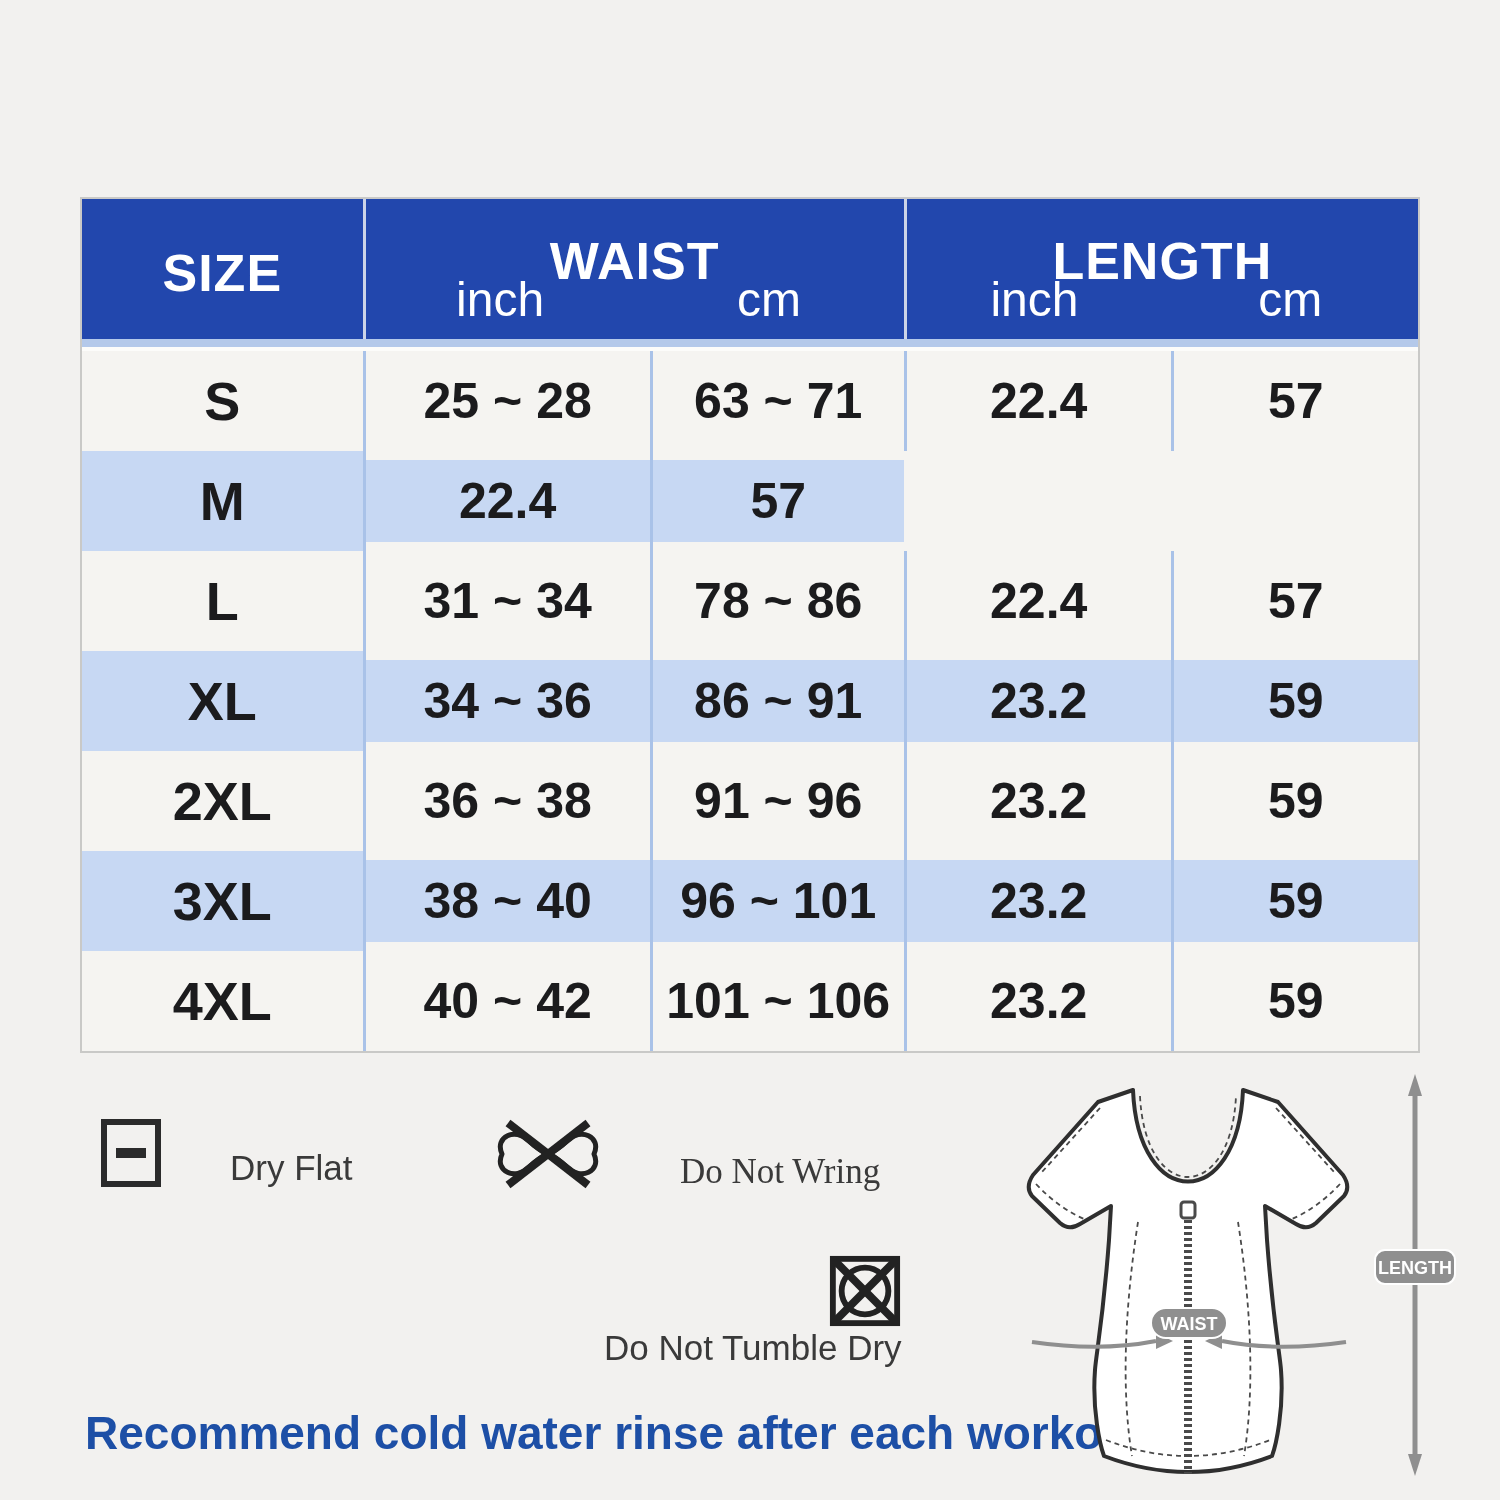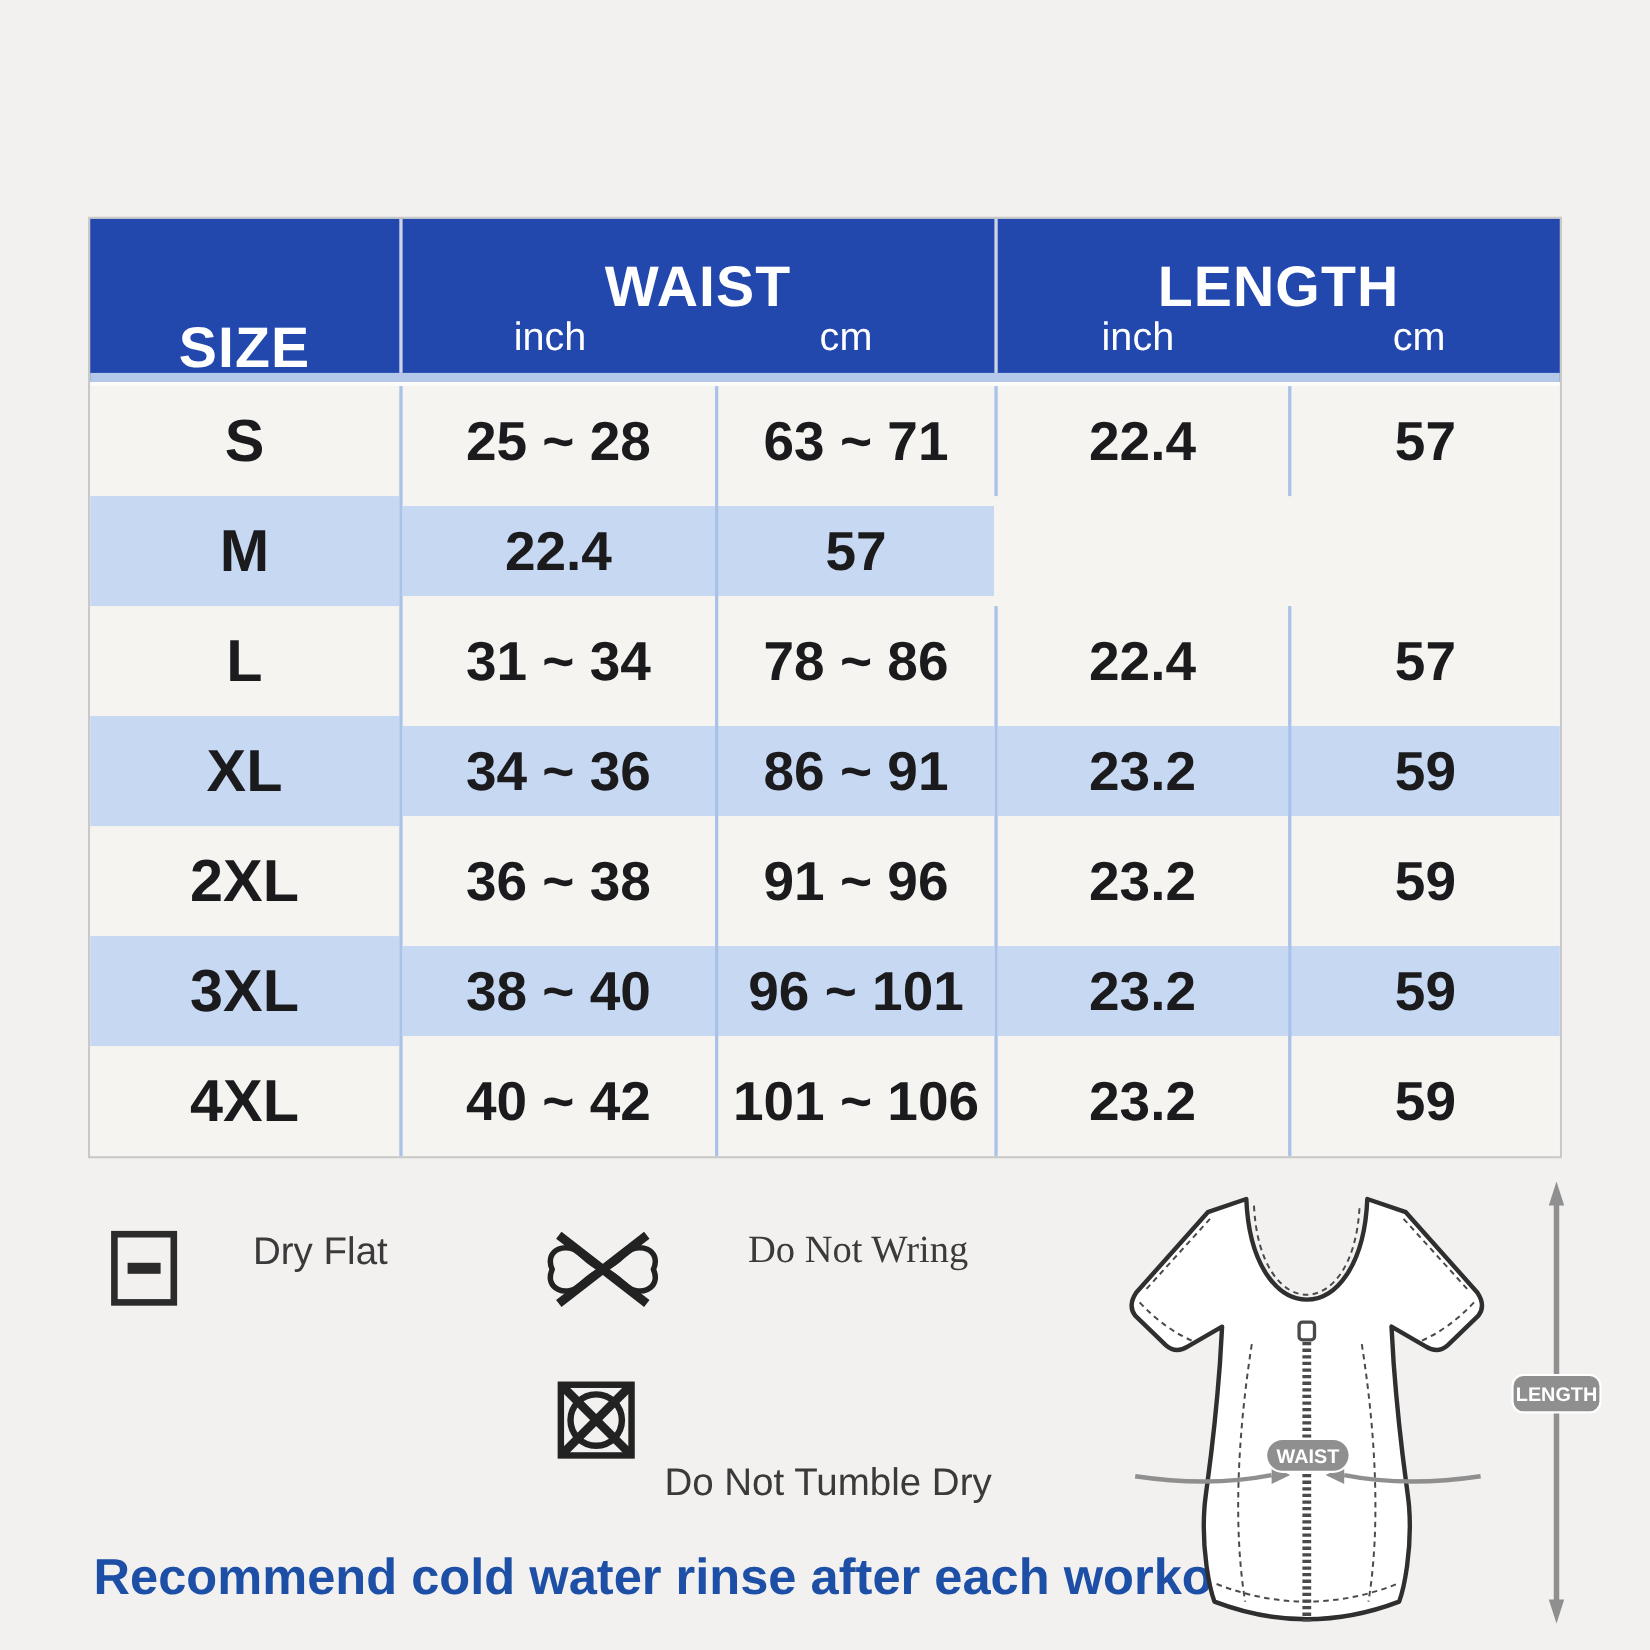"SIZE" .th-size .main { margin-top: 44px -> none }
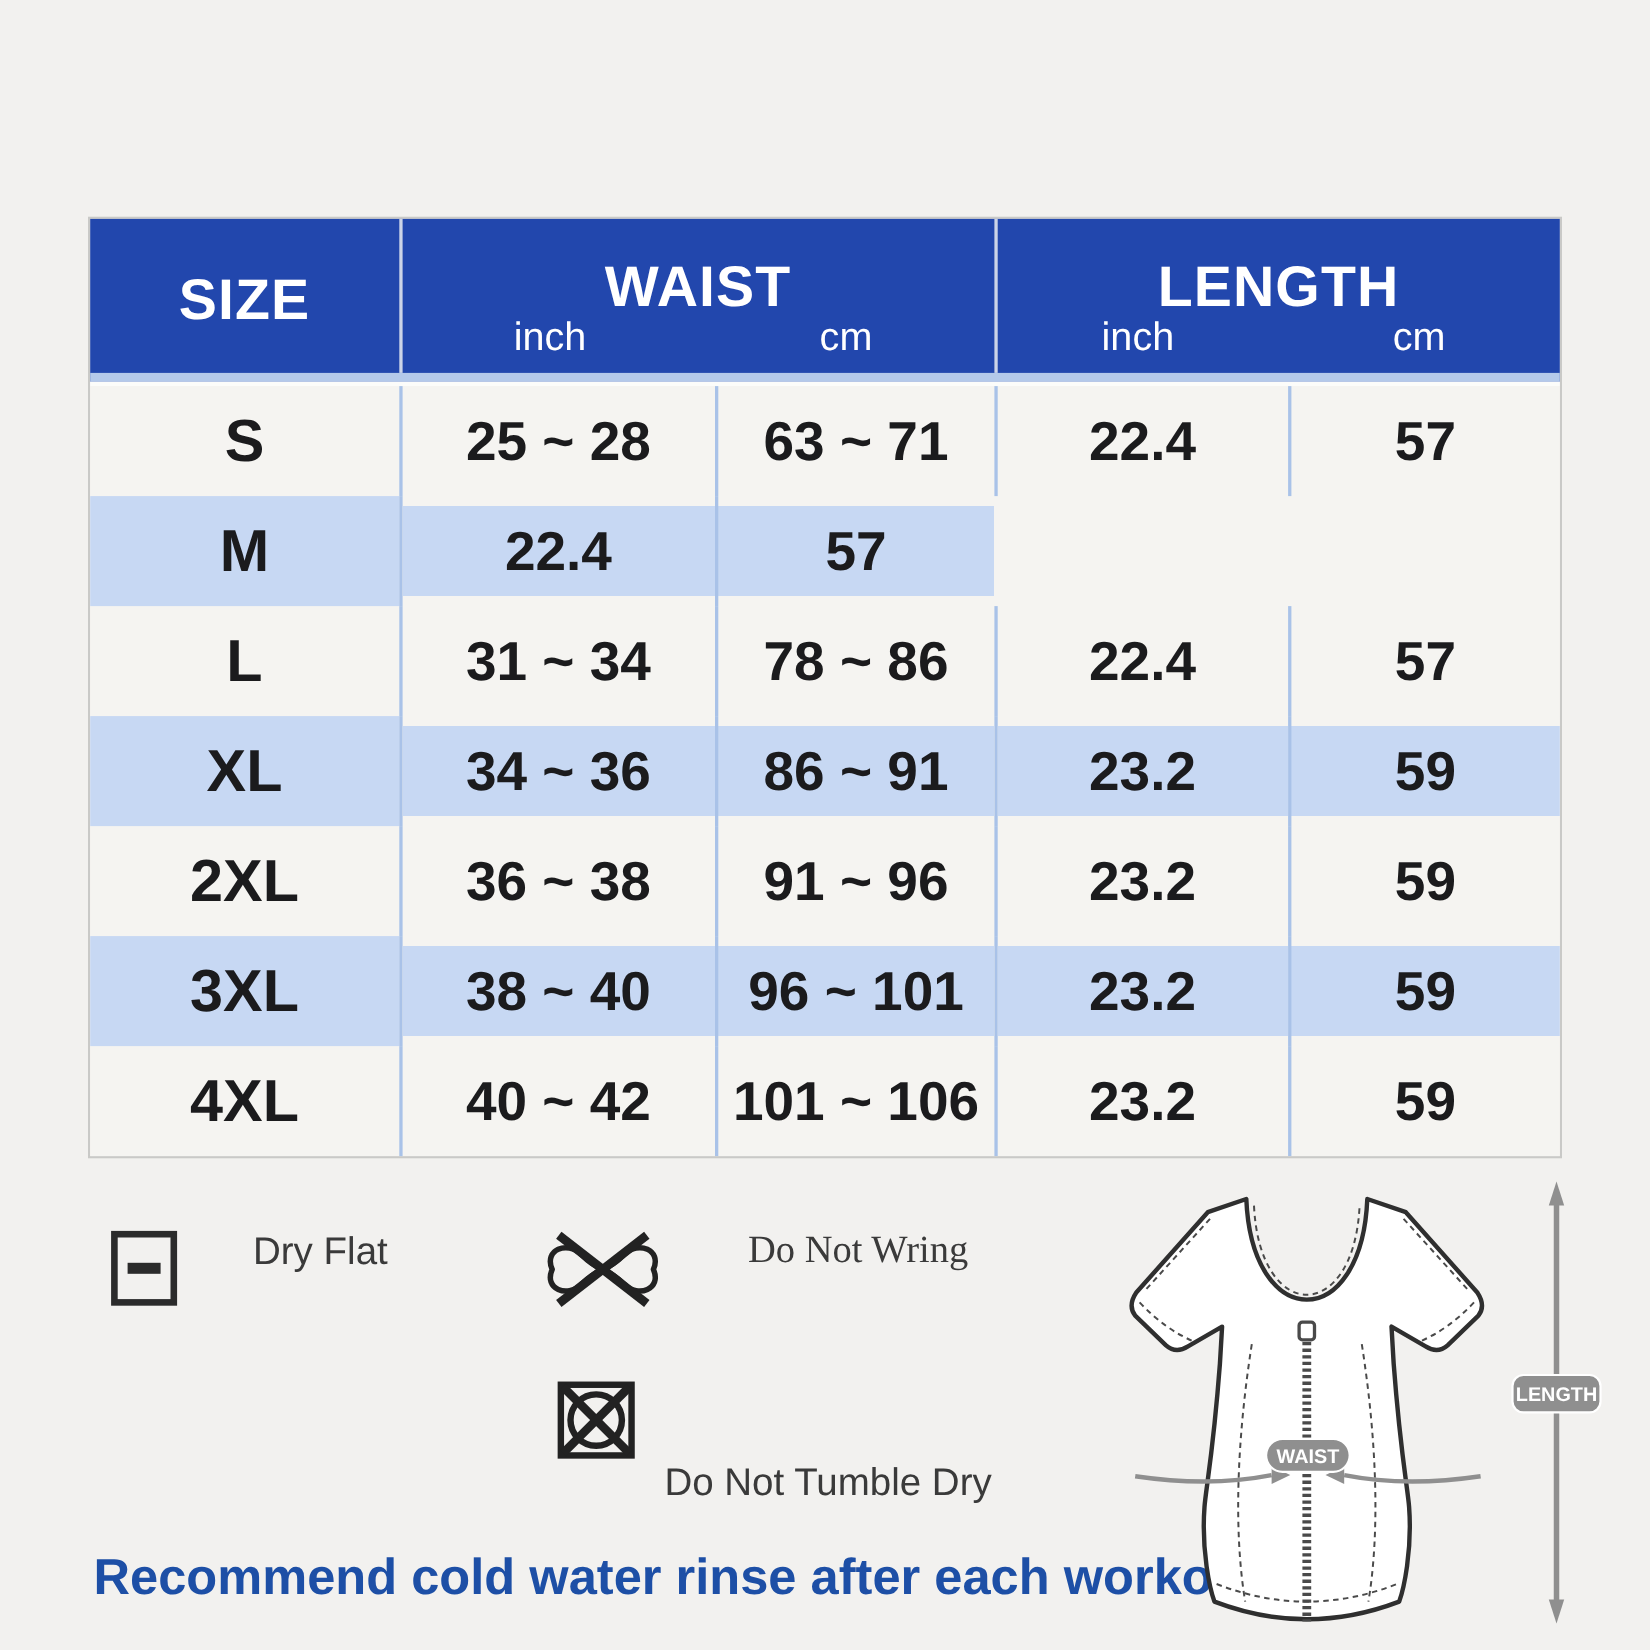"inch" .th .sub { font-size: 36px -> 48px }
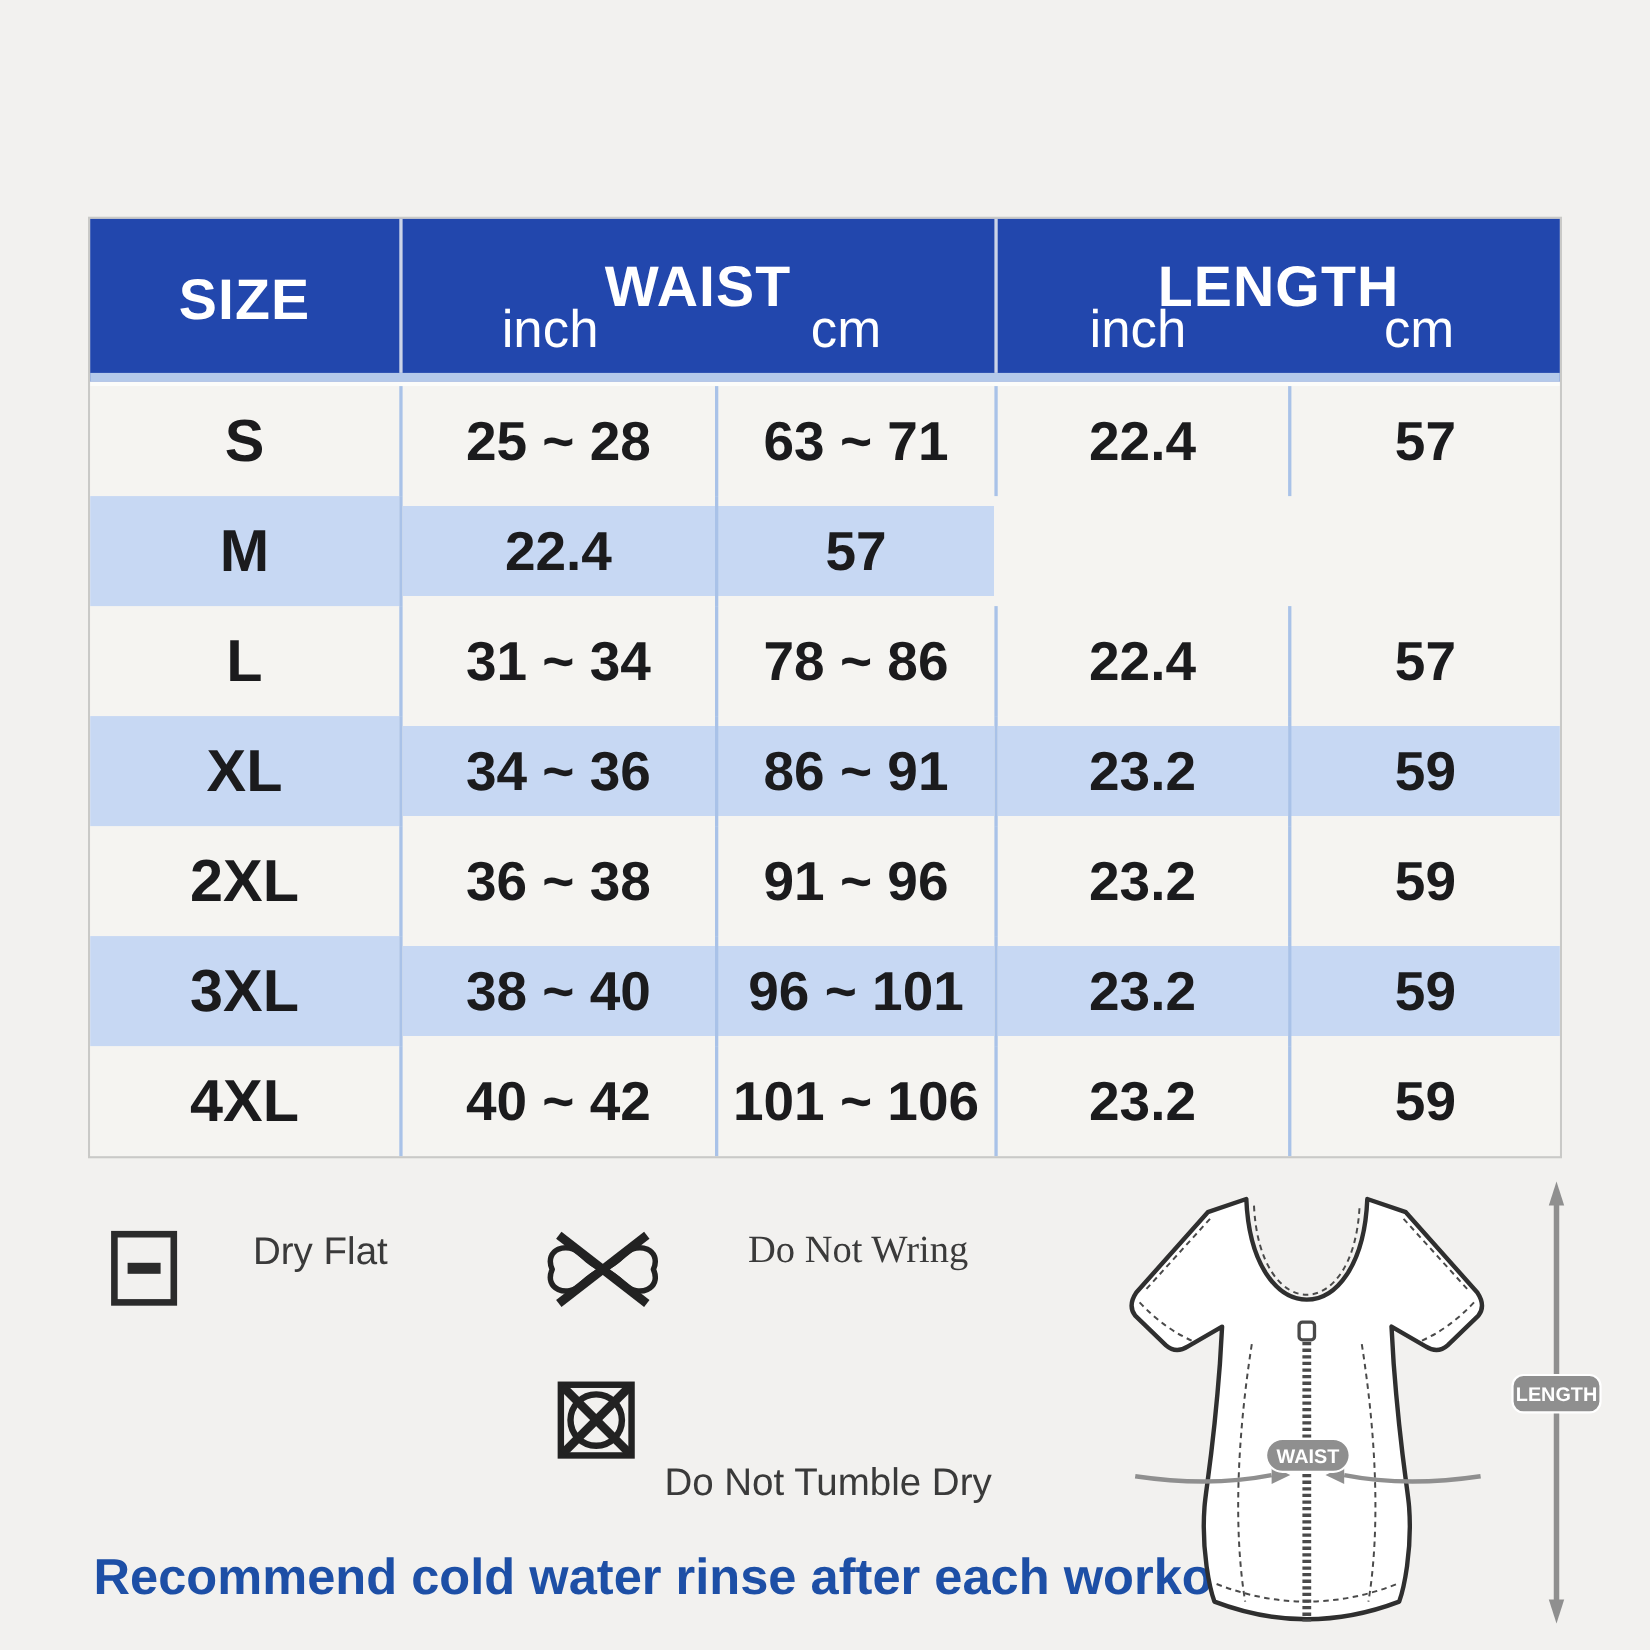"Dry Flat" .care-item { align-items: flex-start -> flex-end }
